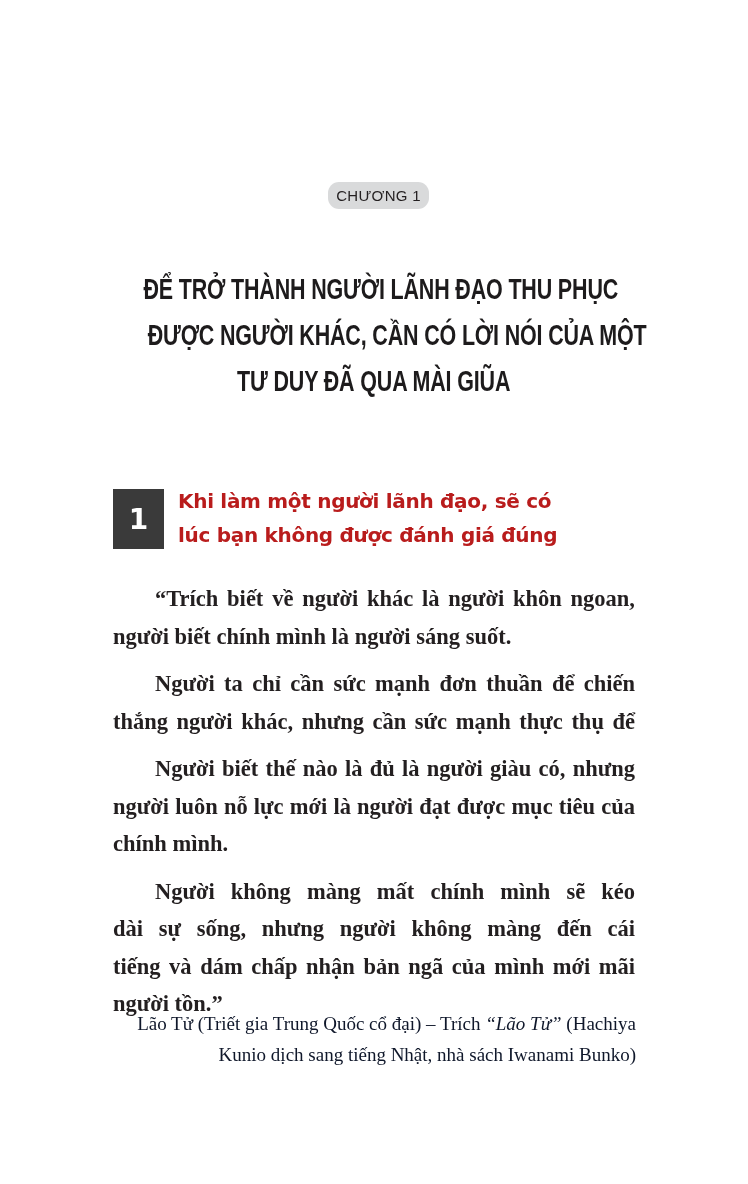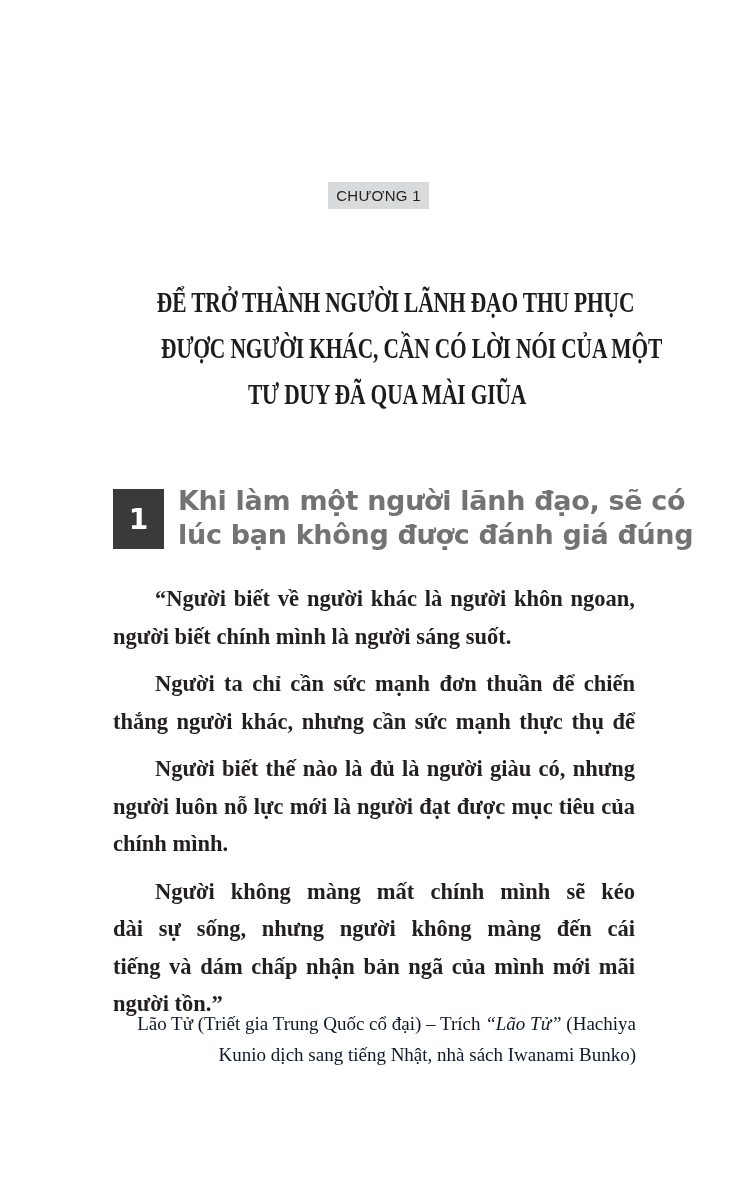"CHƯƠNG 1" .chapter-badge { border-radius: none -> 11px }
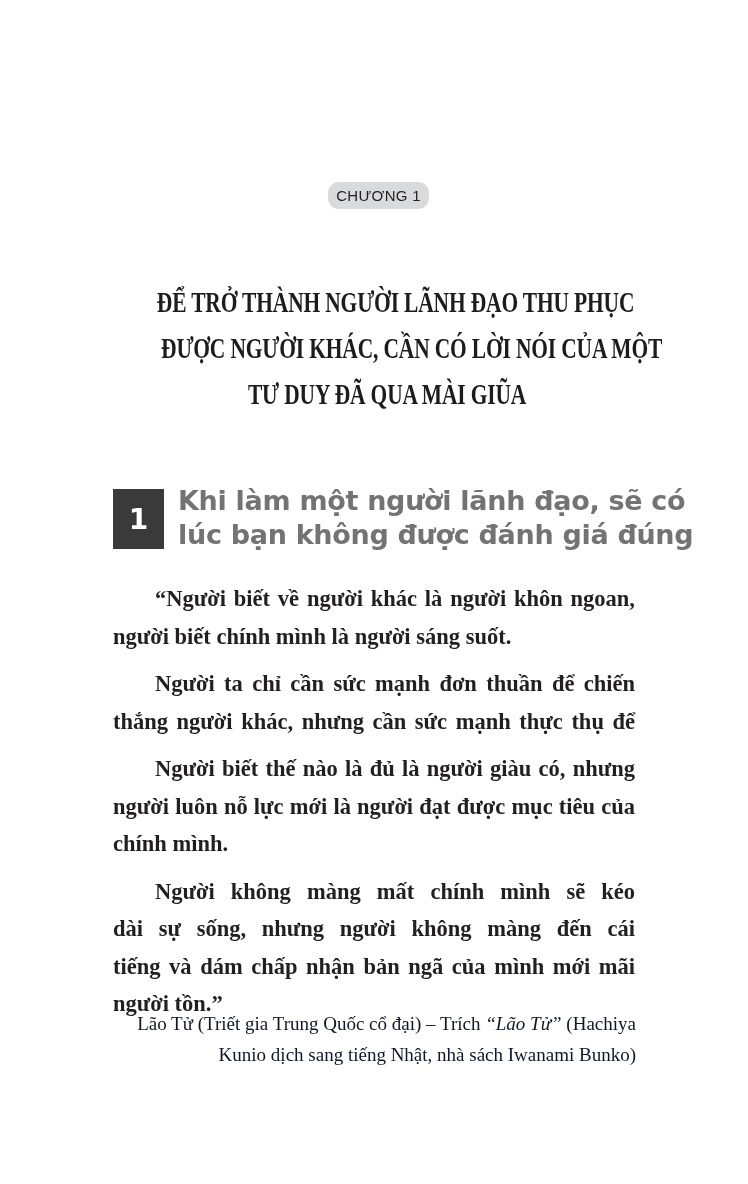"ĐỂ TRỞ THÀNH NGƯỜI LÃNH" h1.chapter-title { font-family: Liberation Serif, serif -> none; margin: 13px -> 0 }
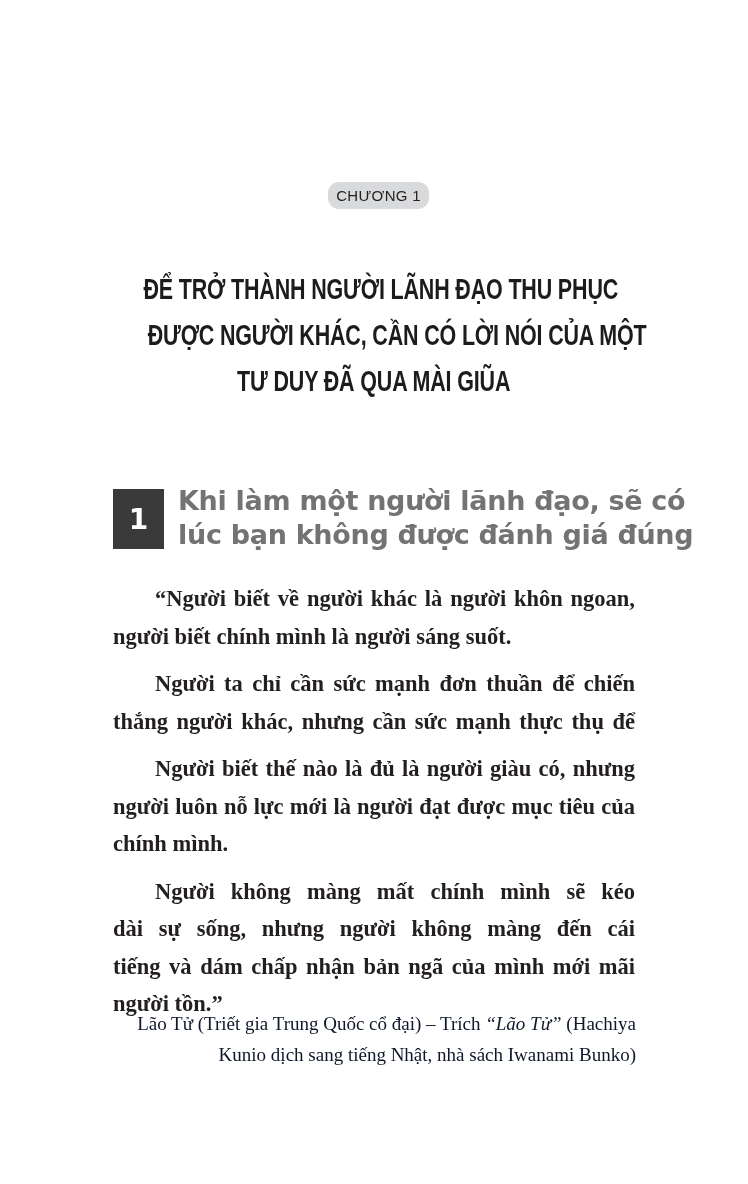"Khi làm một người lãnh" .section-heading { color: #737373 -> #b91c1c; font-size: 27px -> 20px }
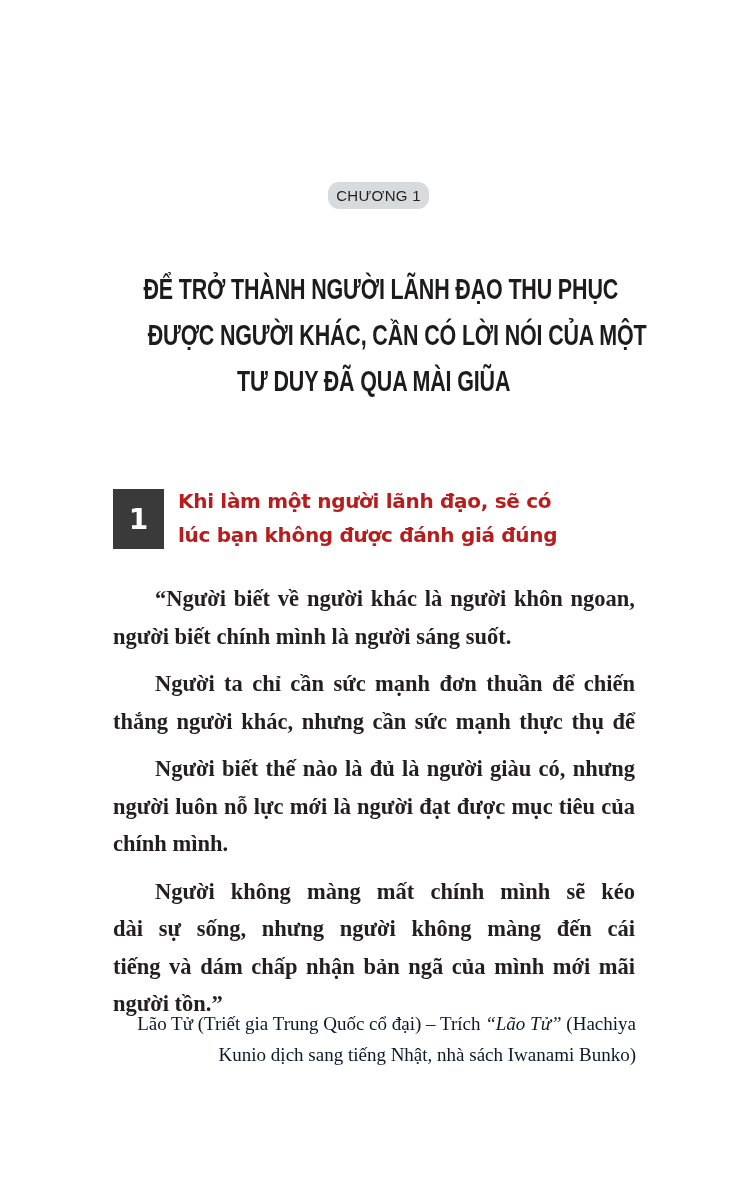"“Người biết về người khác" span.line { text: Người -> Trích }
